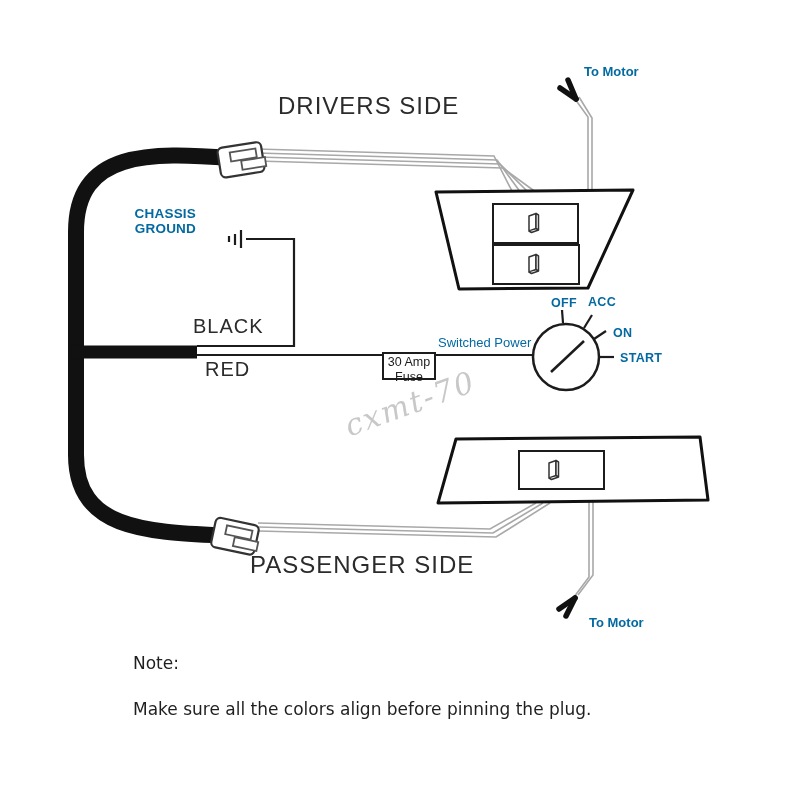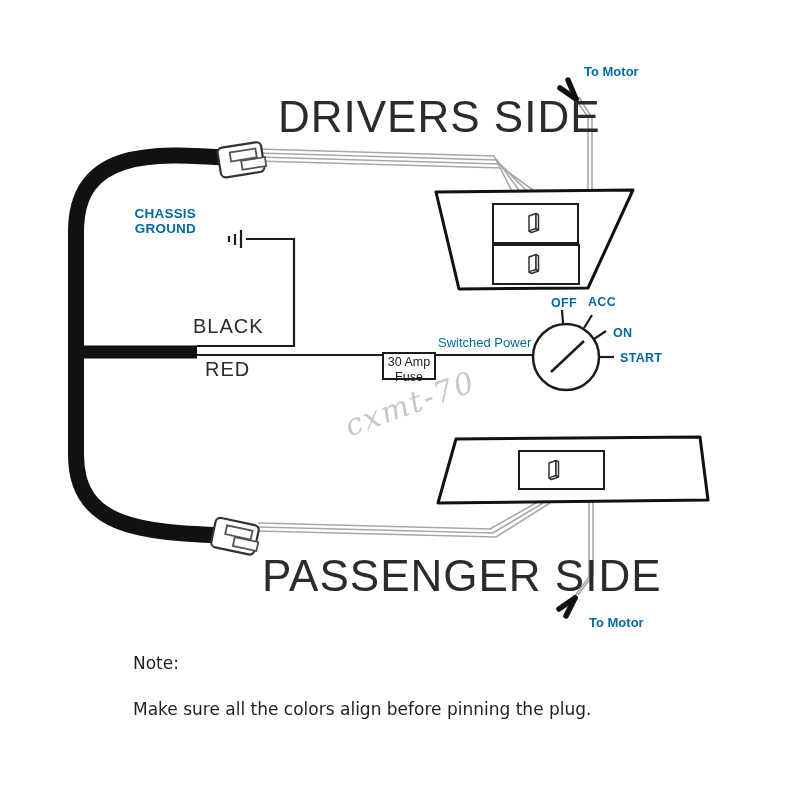"DRIVERS SIDE" .title { font-size: 44px -> 24px }
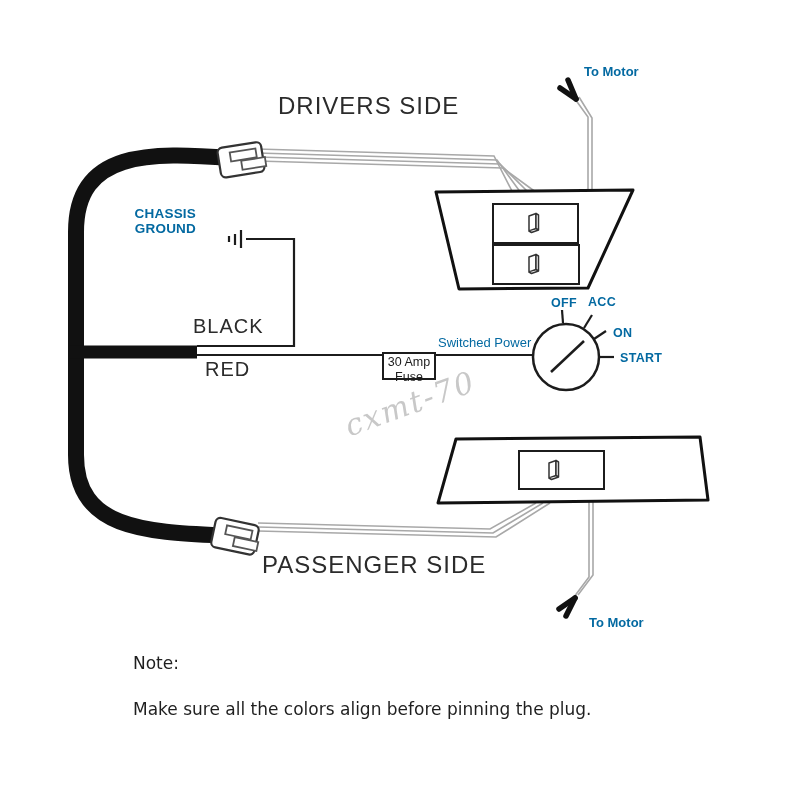"PASSENGER SIDE" div.lbl { left: 262px -> 250px }
